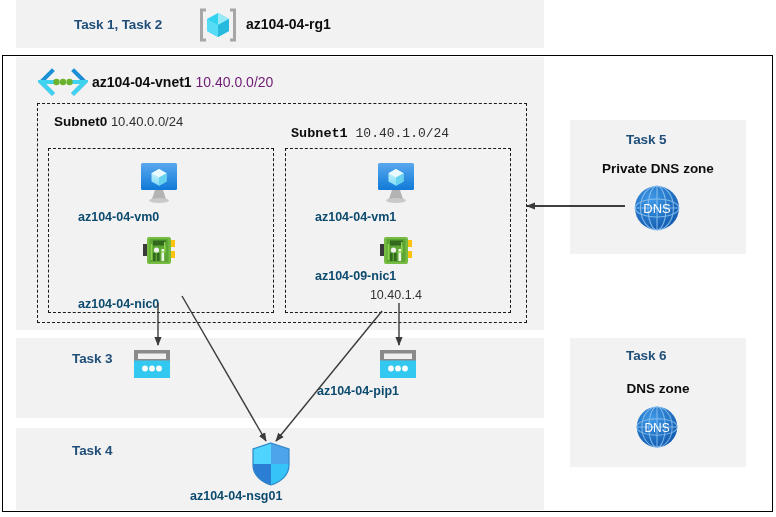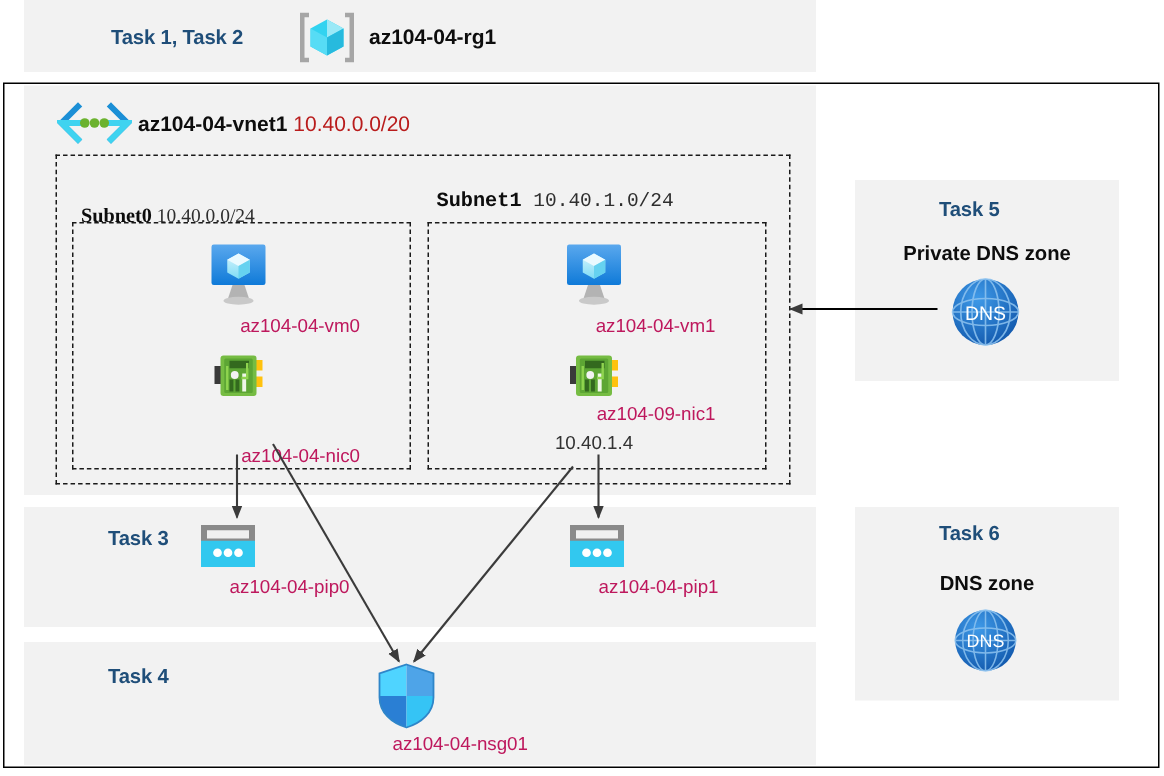"10.40.0.0/20" .res-title span.cidr { color: #b91c1c -> #701a75 }
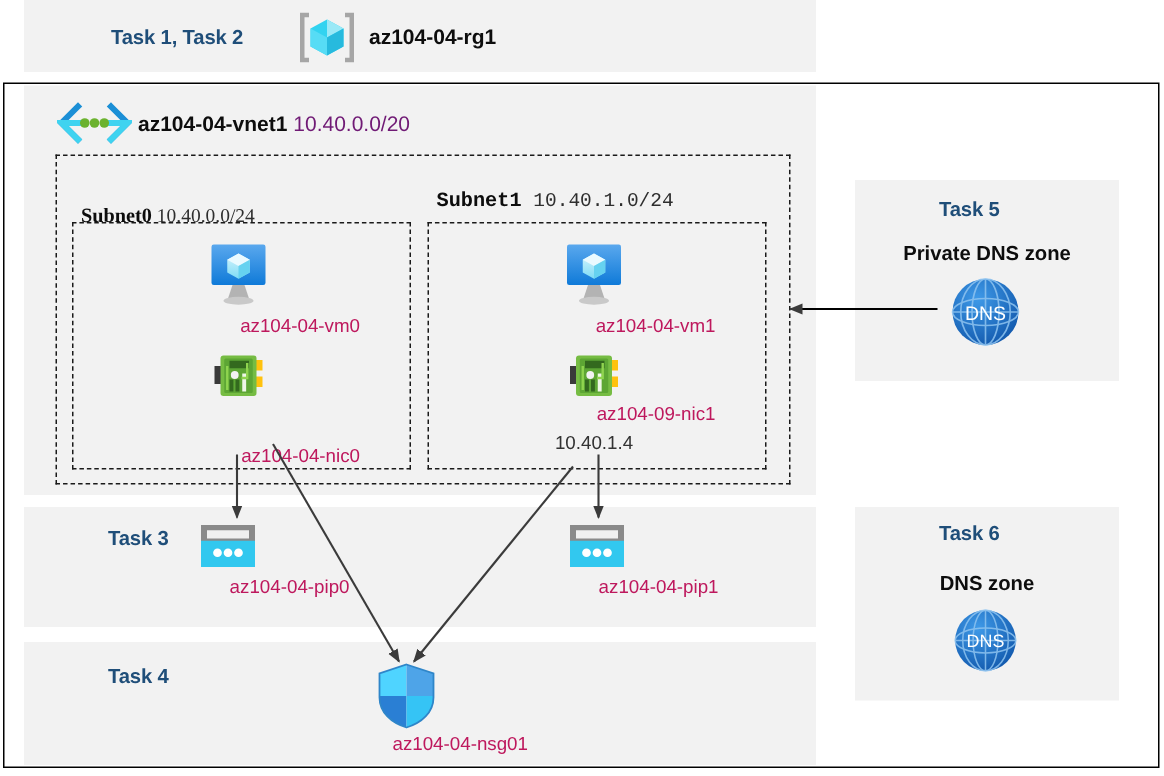"Subnet0 10.40.0.0/24" div.subnet-title { font-family: Liberation Serif, serif -> none; top: 136px -> 114px }
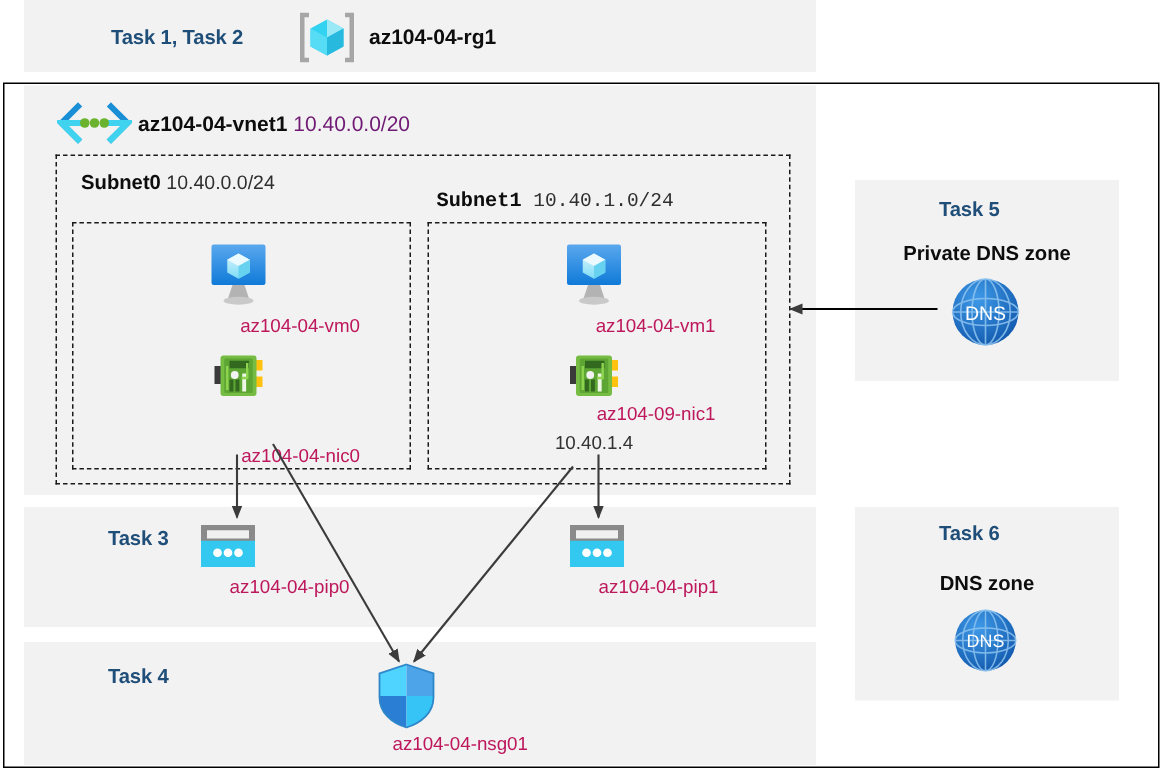"az104-04-vm0" .node-label { color: #be185d -> #0c4a6e; font-weight: normal -> bold; text-align: right -> left }
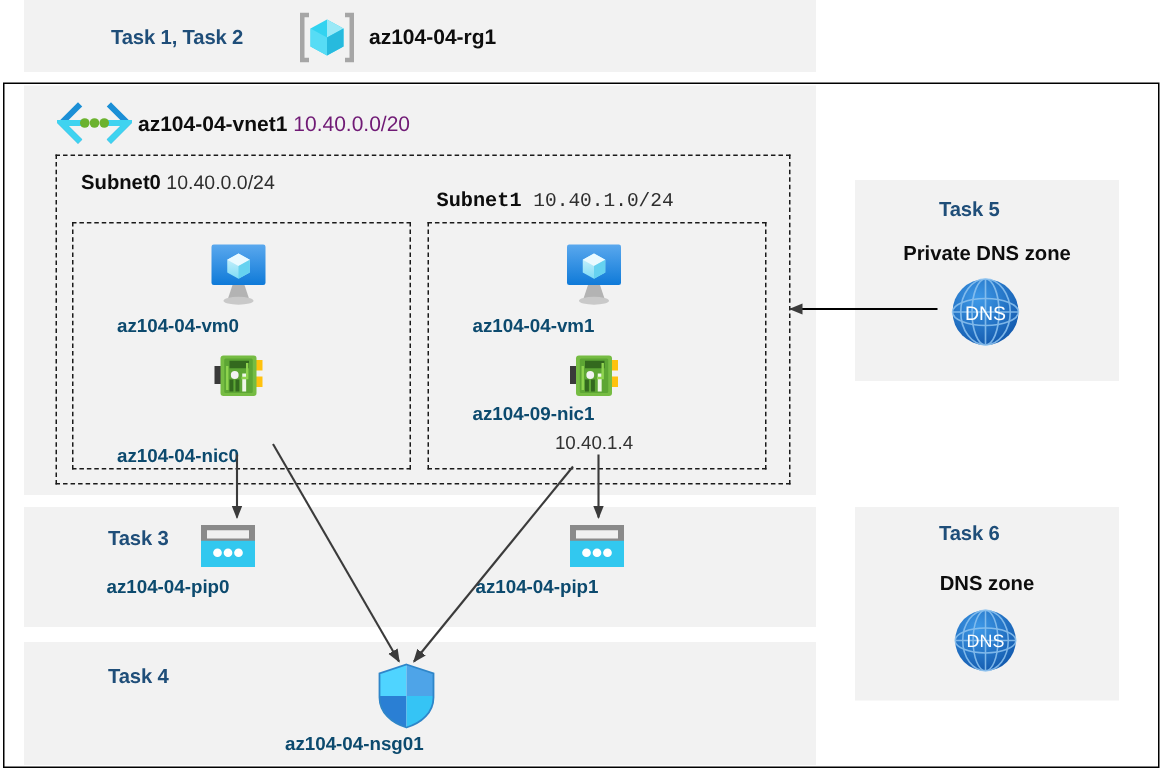"az104-04-pip0" div.node-label { html: <div>az104-04-pip0</div> -> none }
